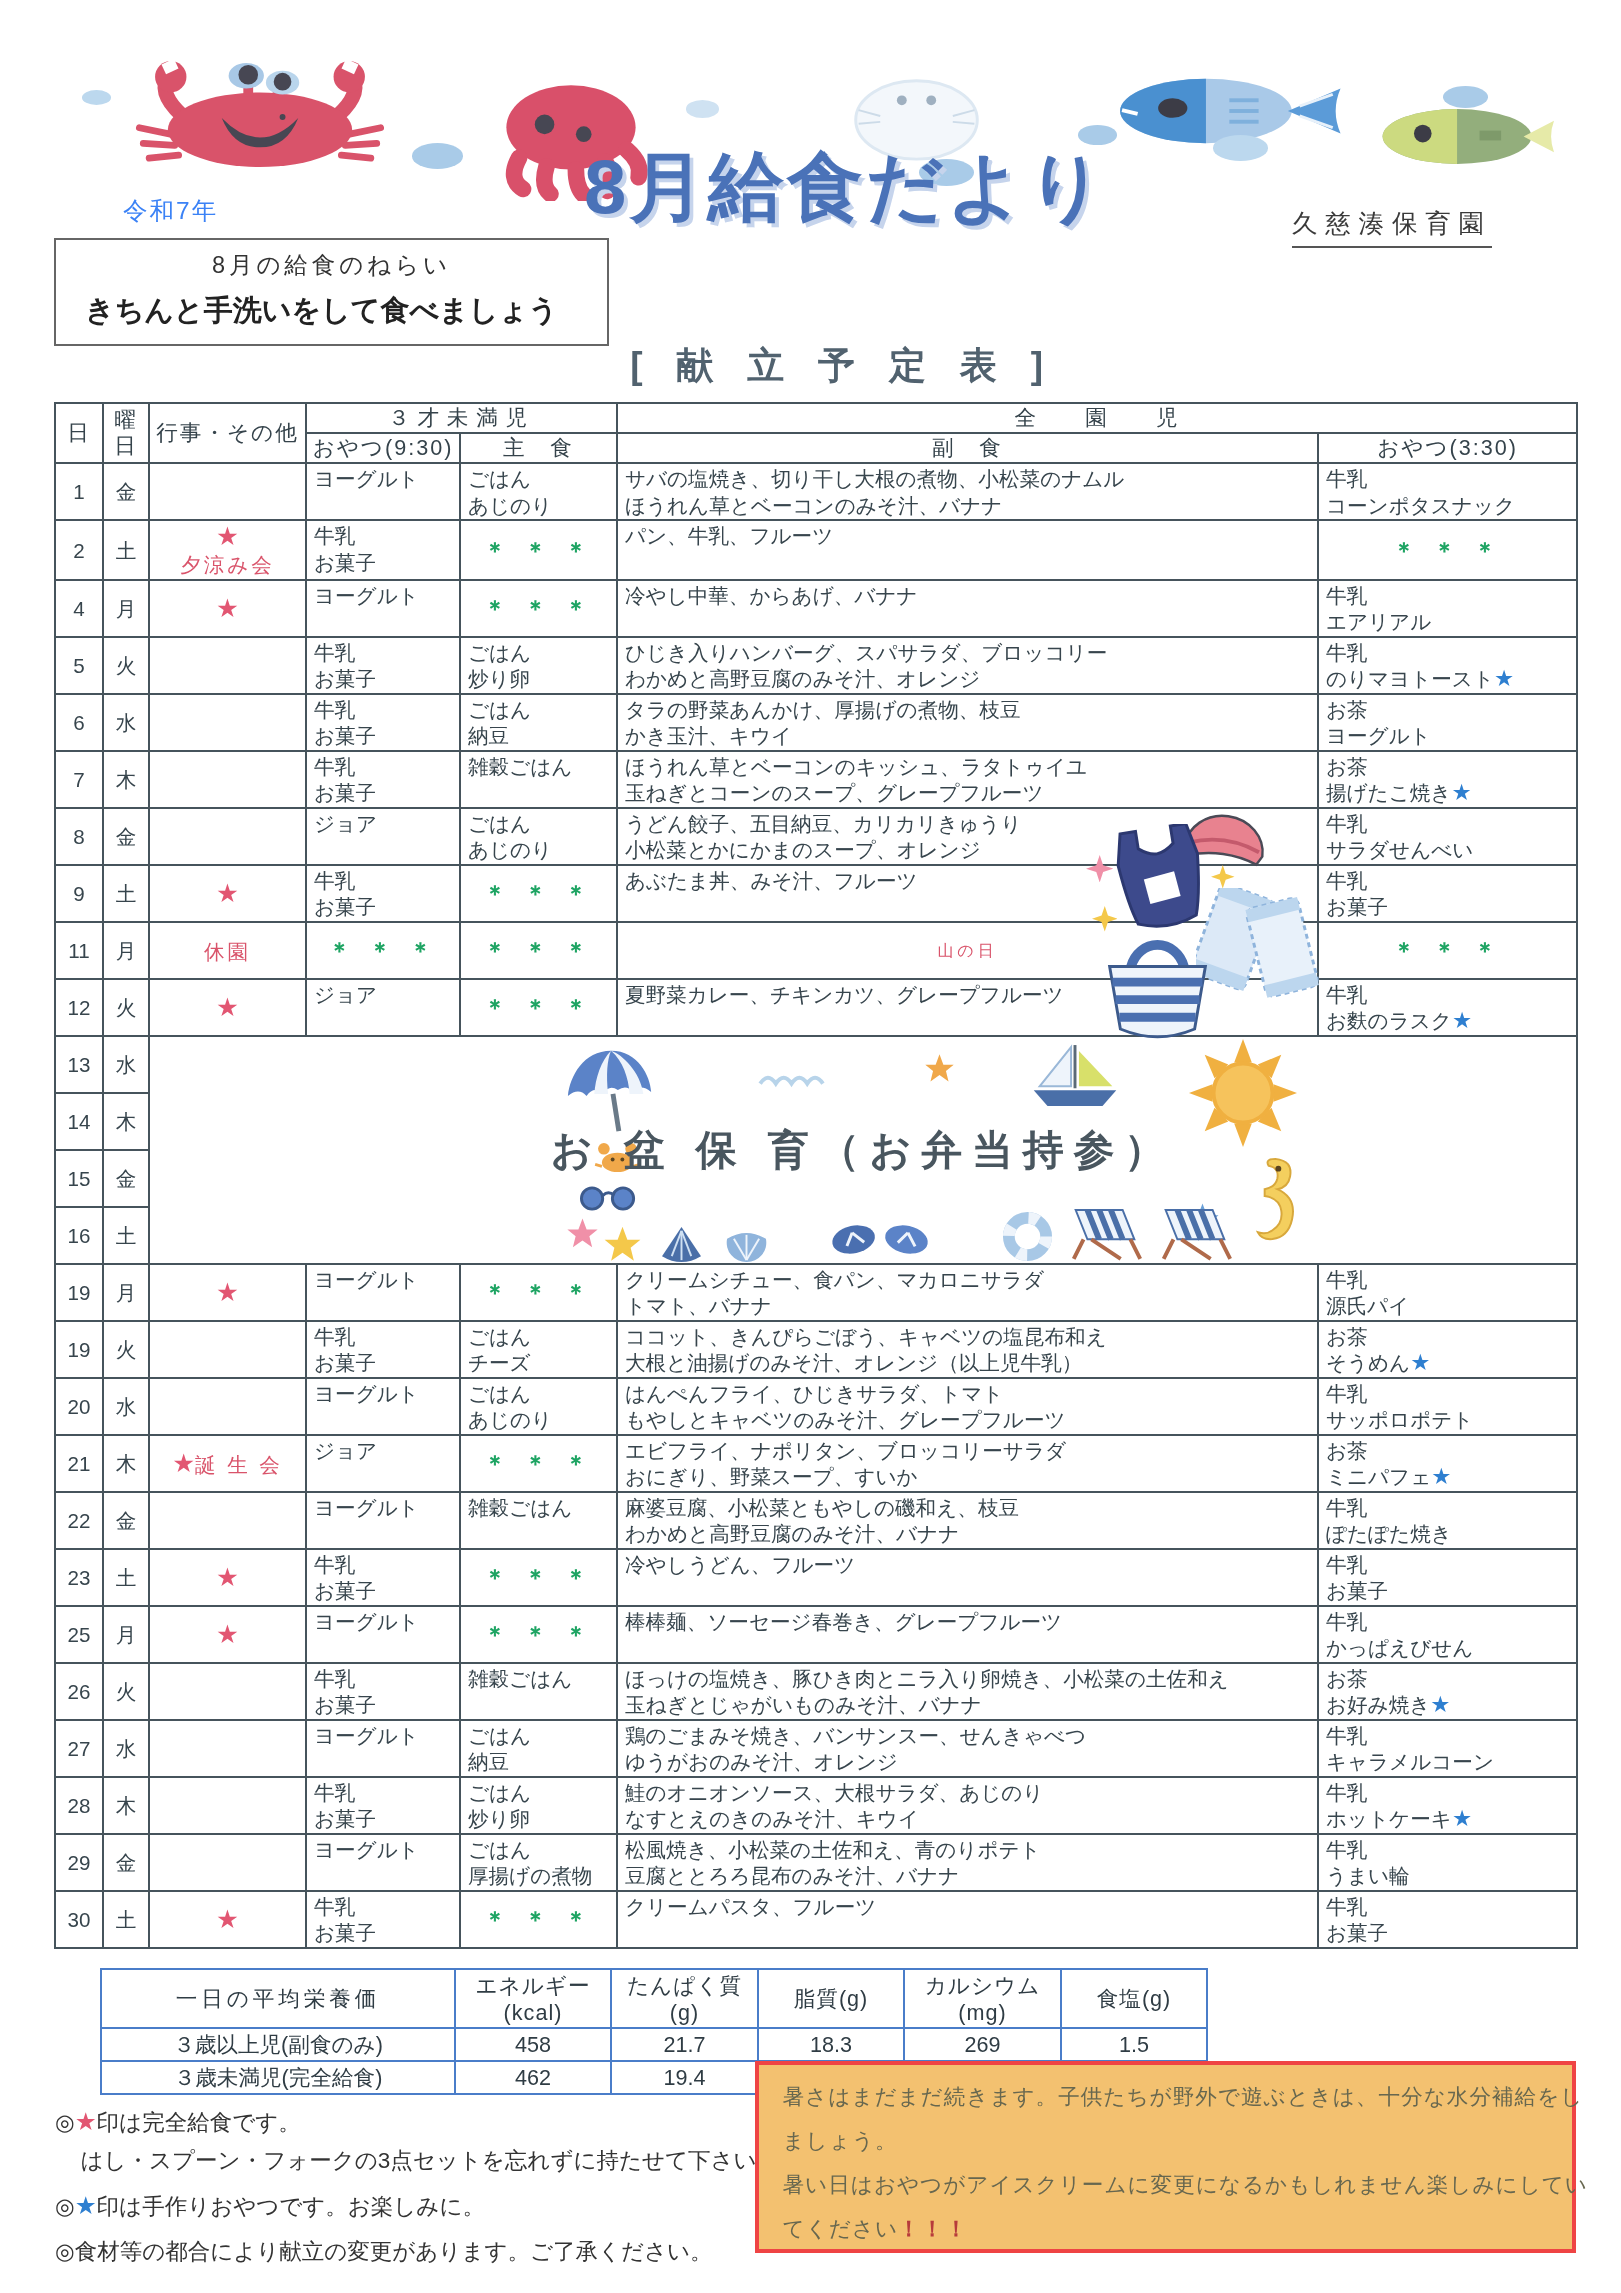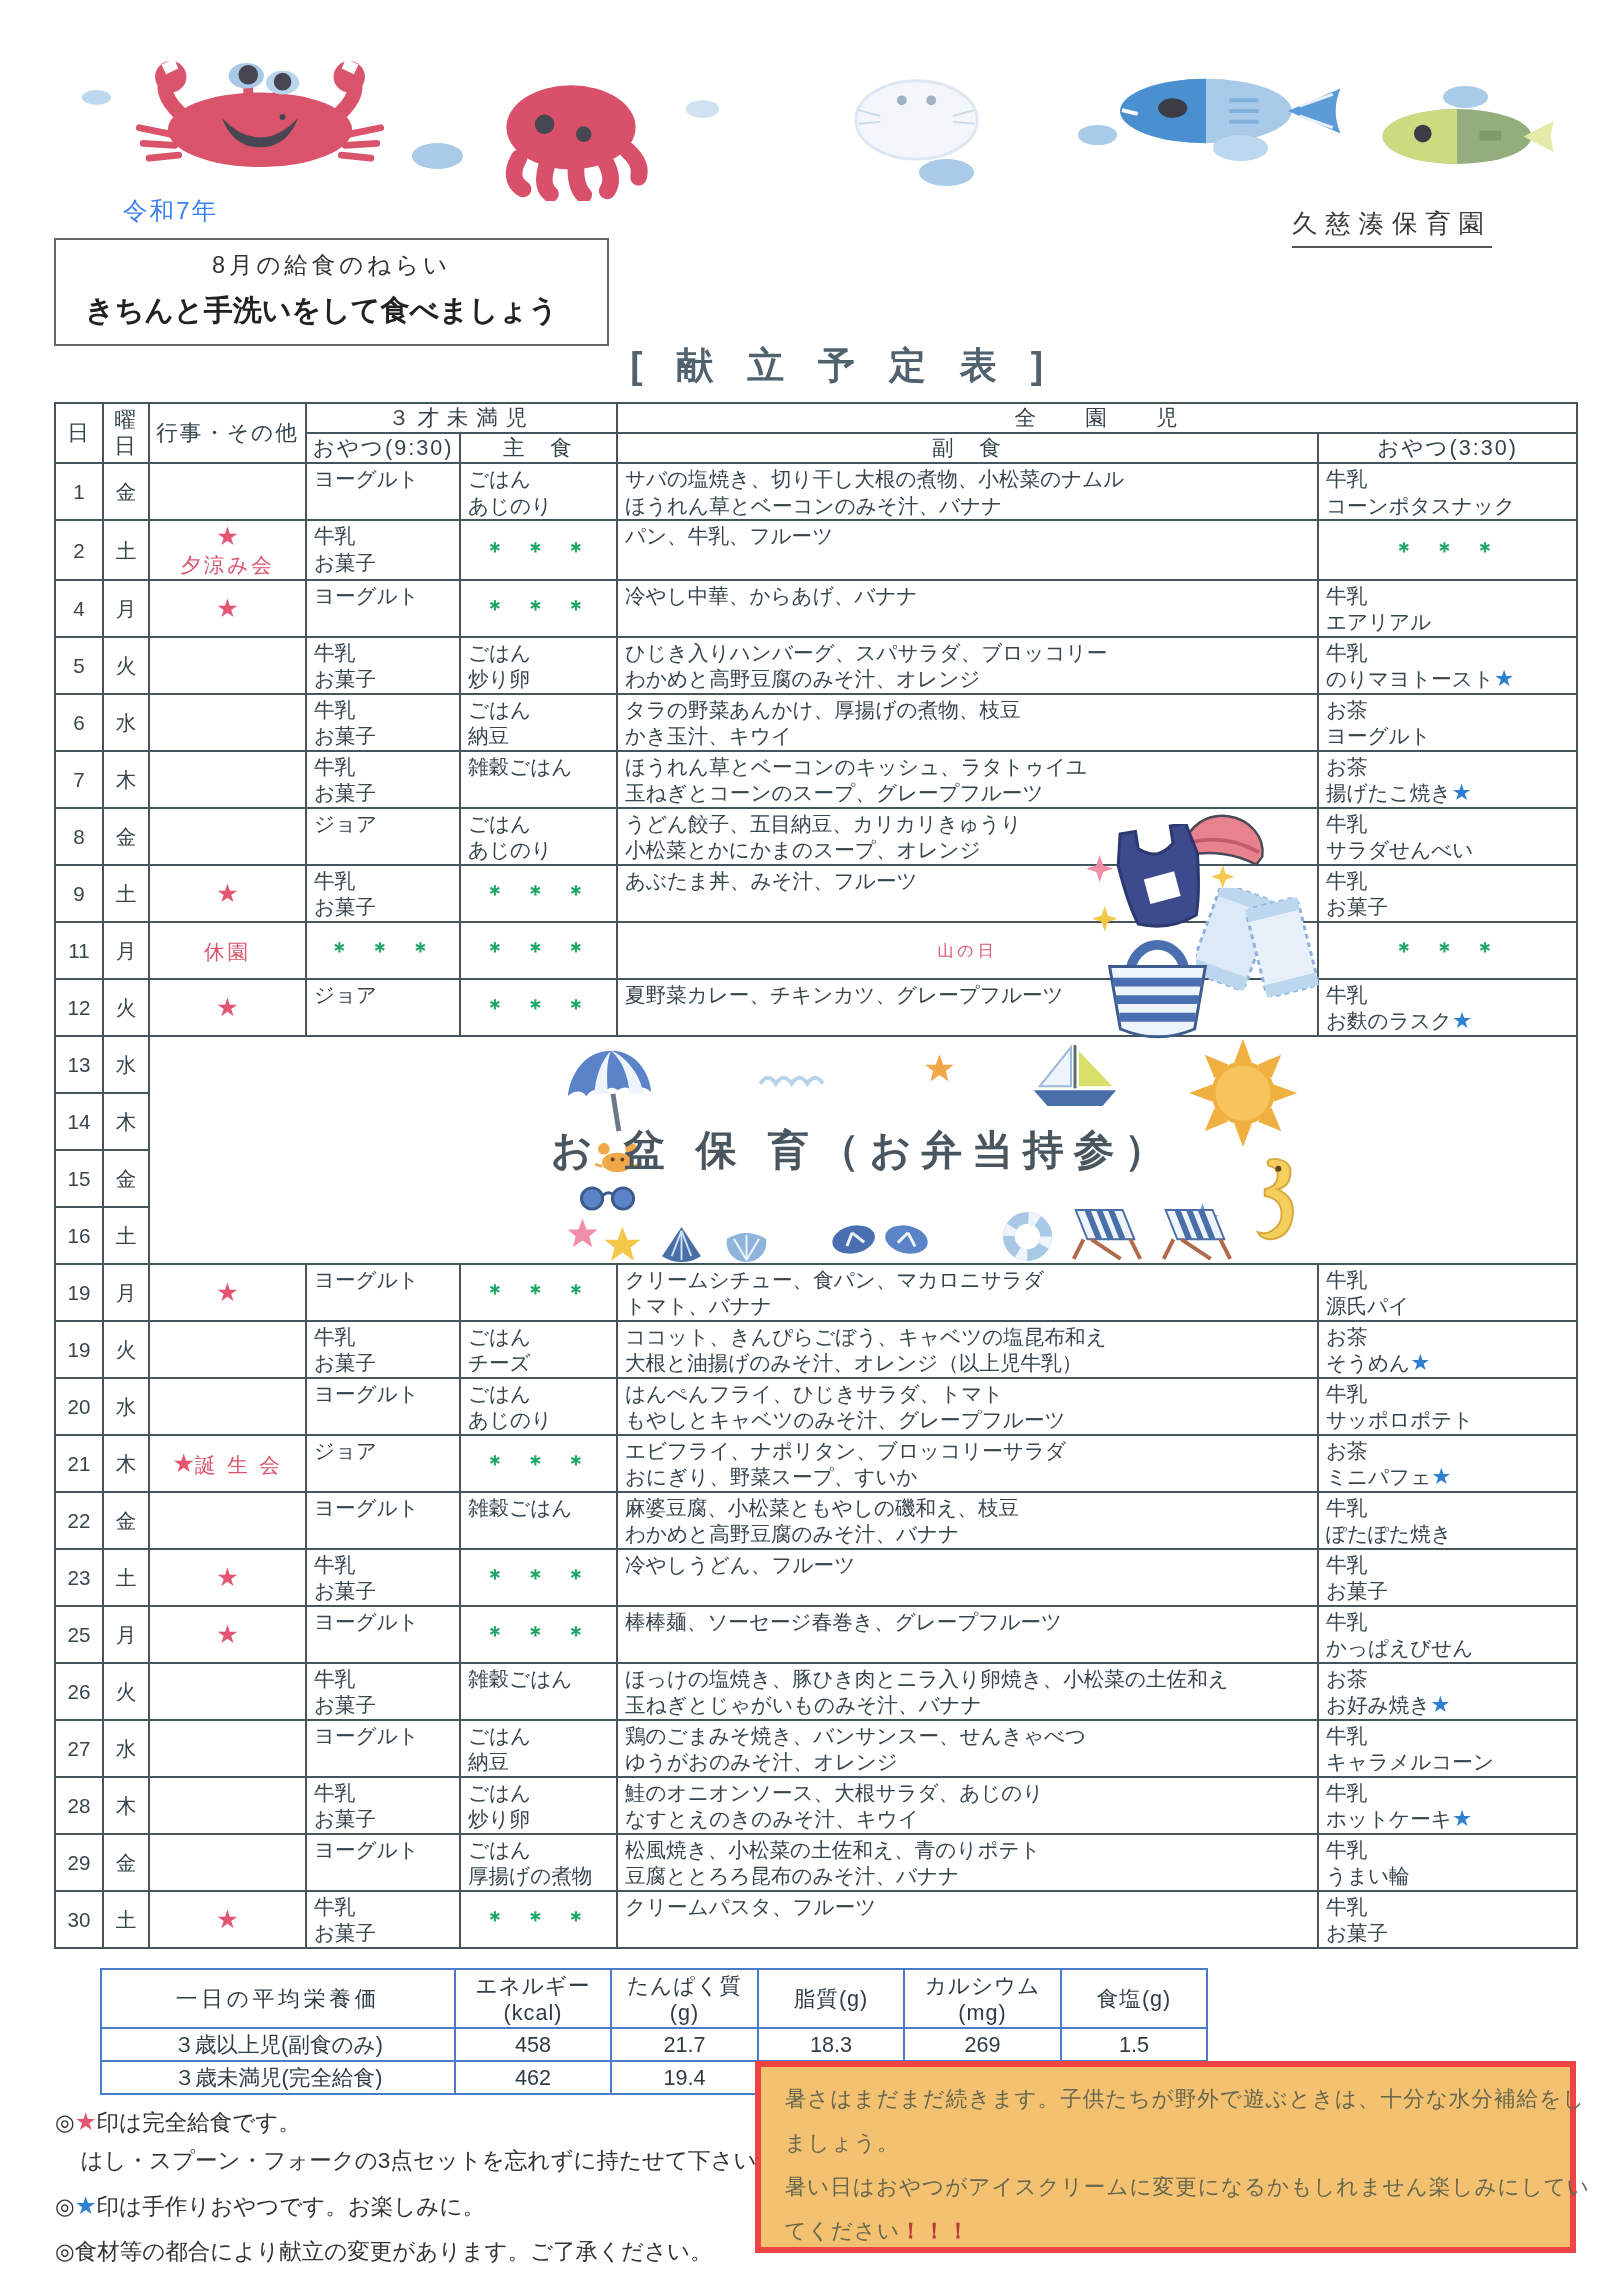"8月給食だより" h1.title { html: none -> <h1>8月給食だより</h1> }
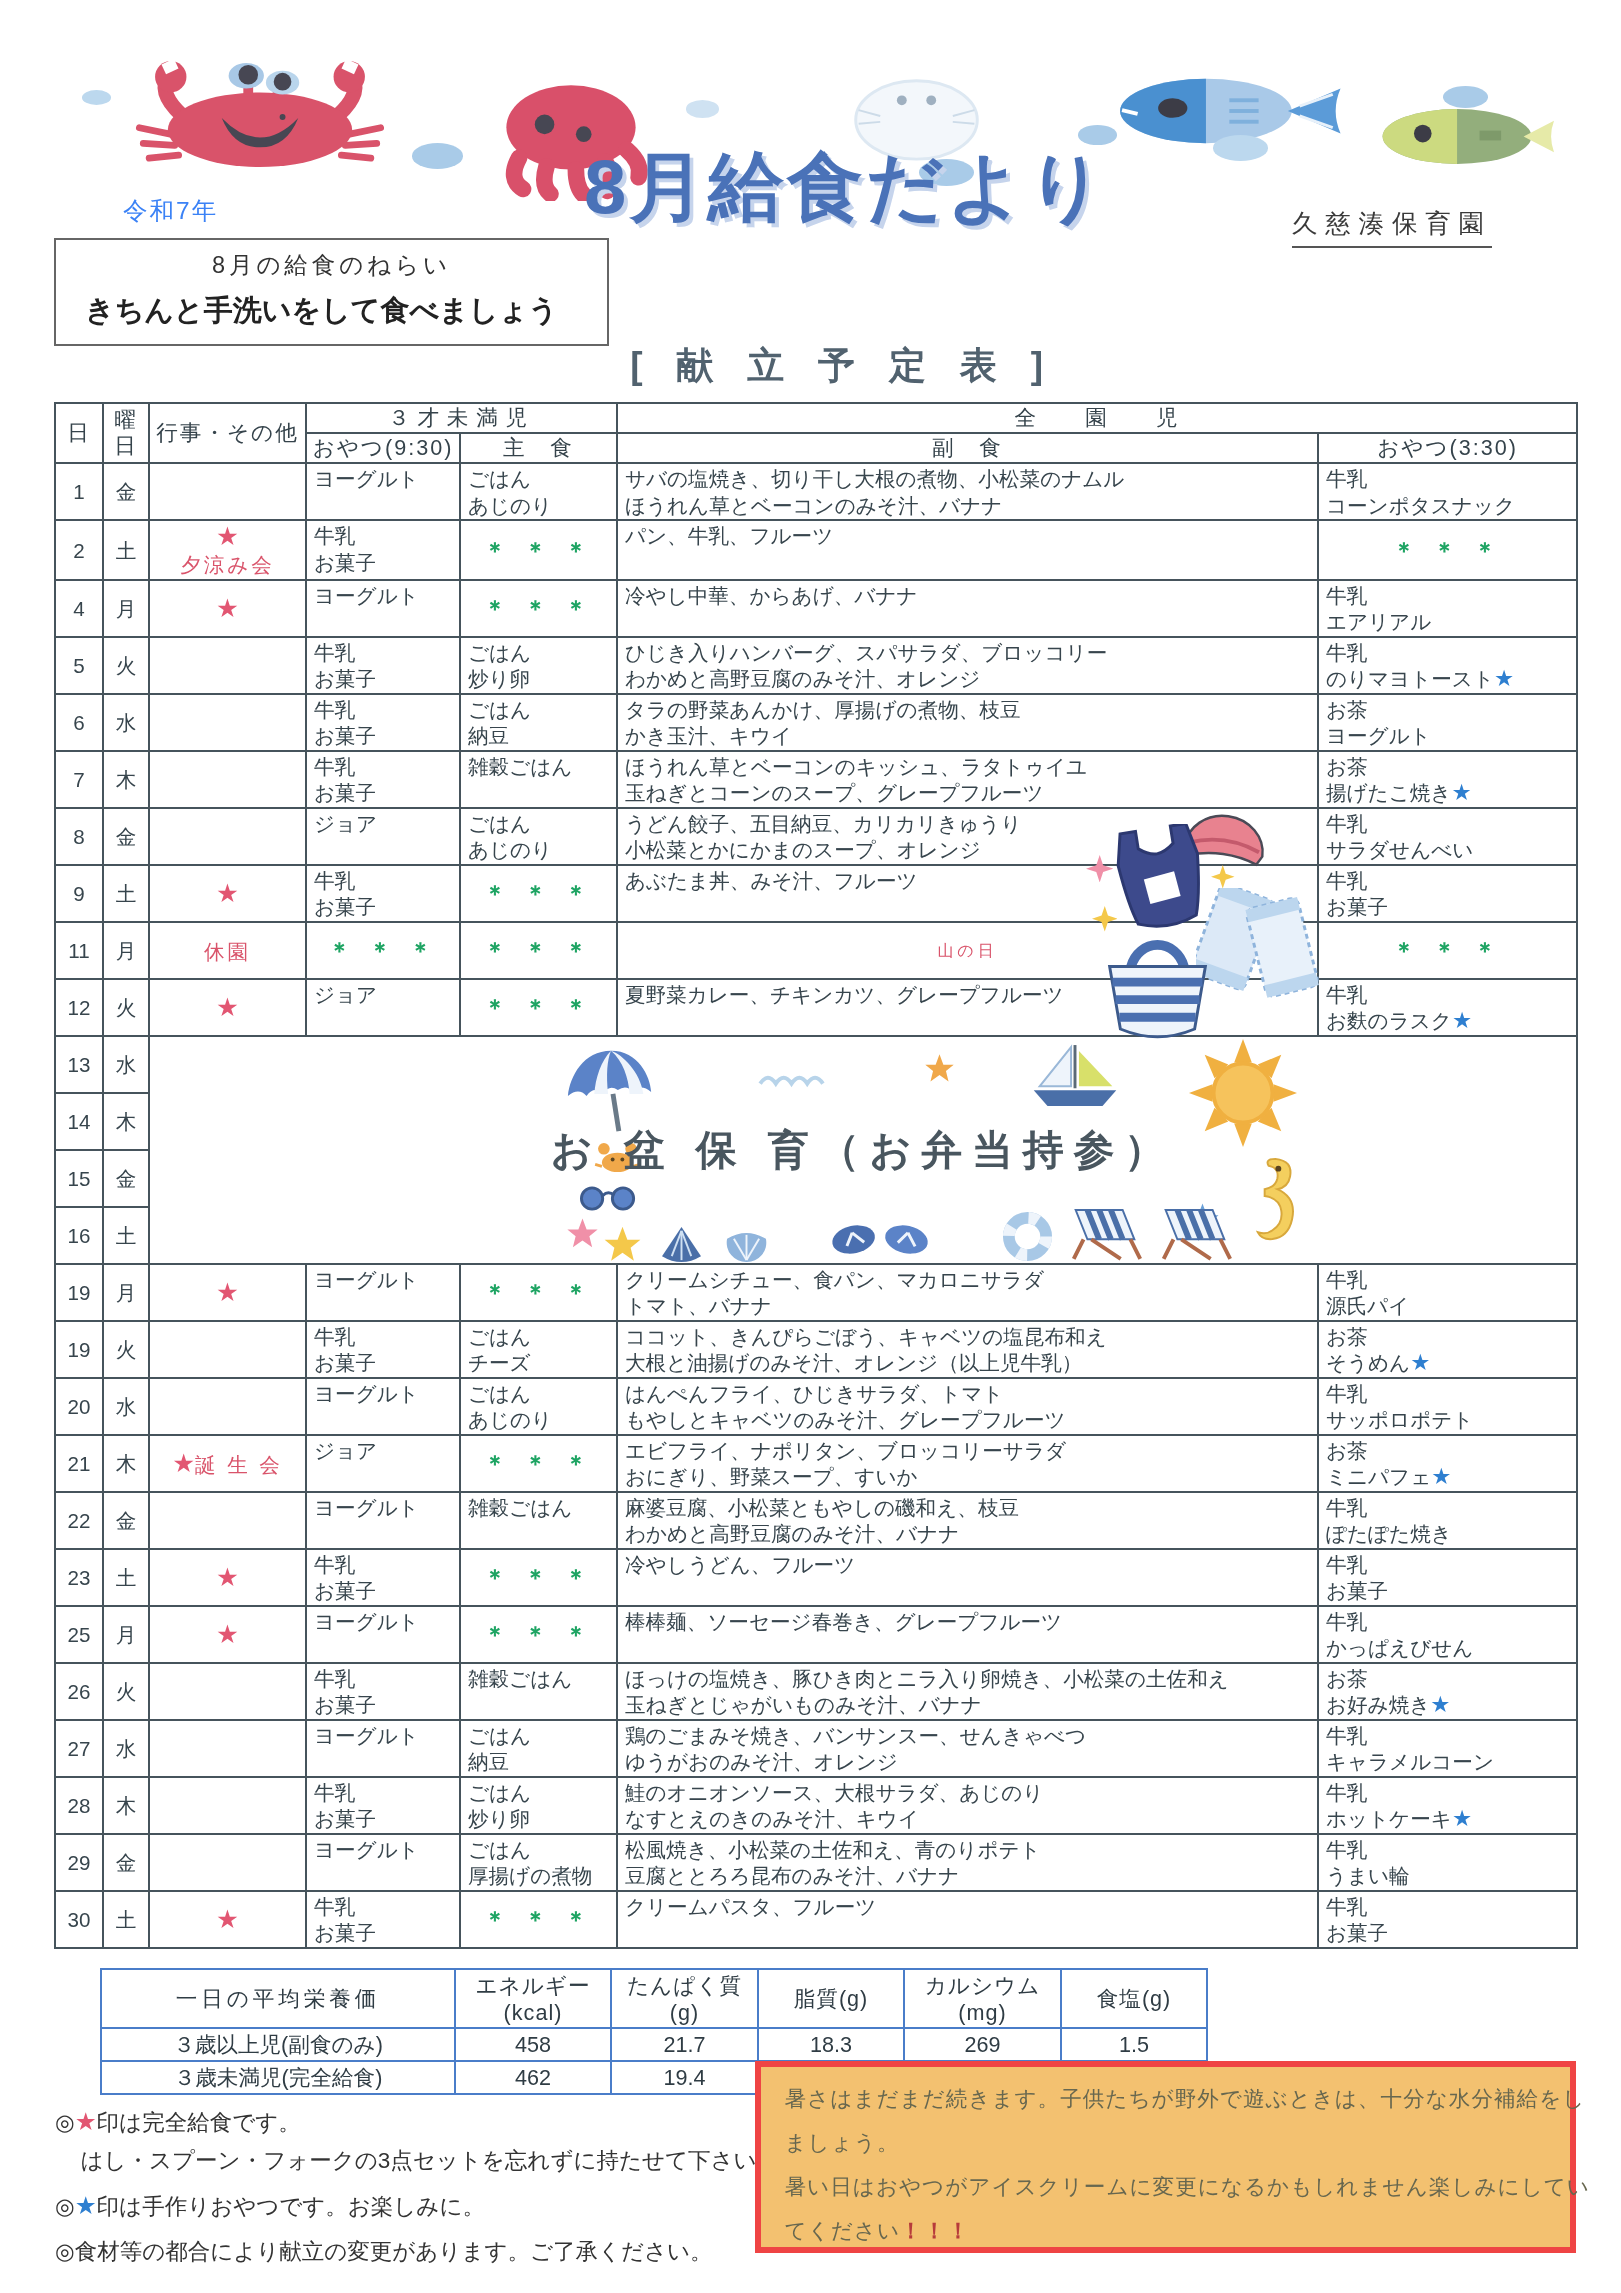"暑さはまだまだ続きます。子供たちが野外で遊ぶときは、十分な水分補給をし" .notice { border: 6px solid #ef4444 -> 4px solid #ef4444 }
